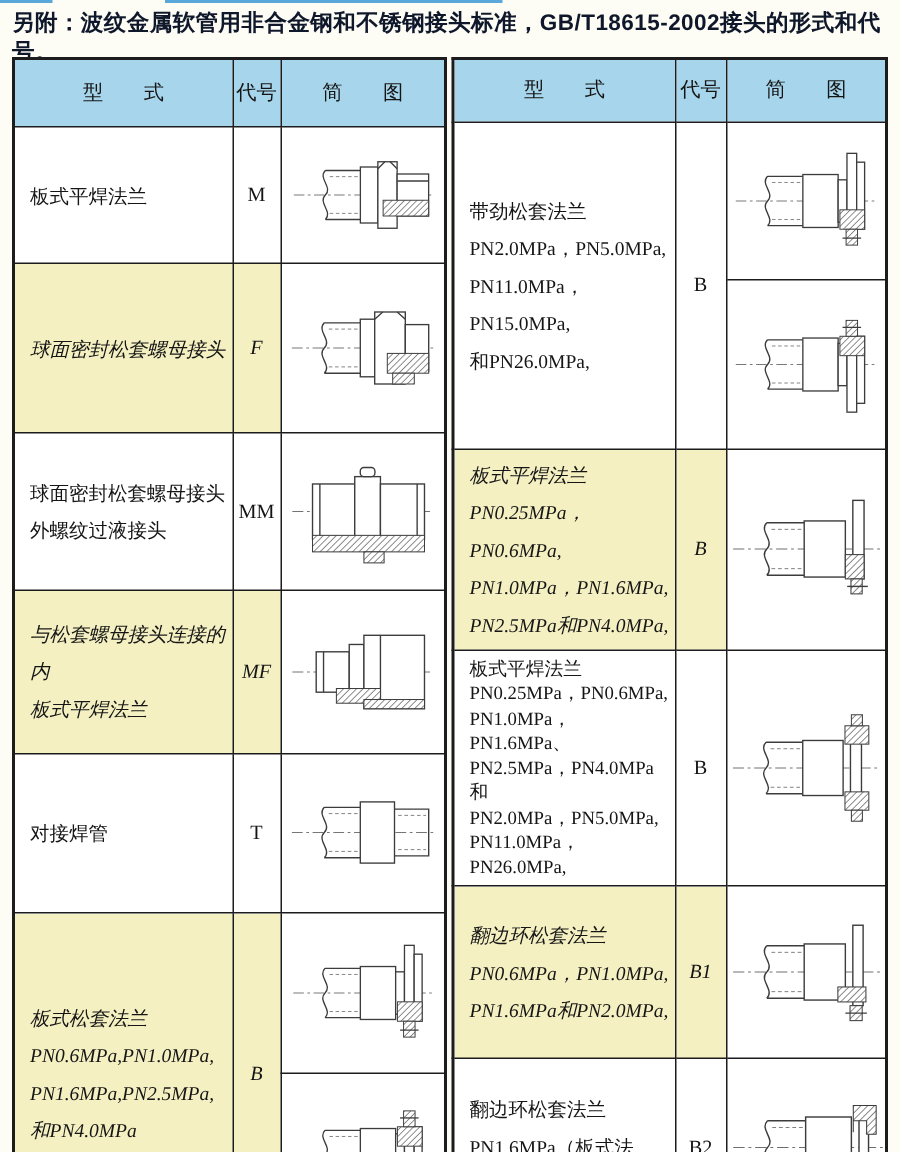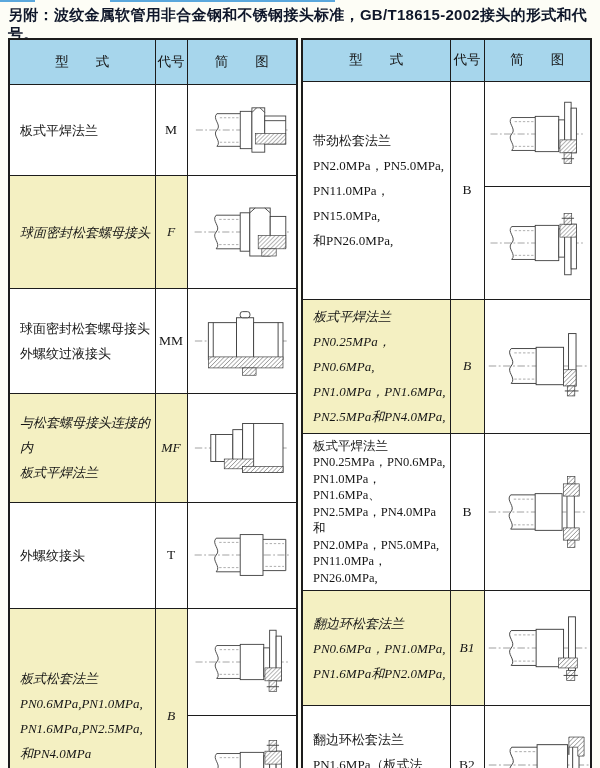"外螺纹接头" td.ty { text: 外螺纹接头 -> 对接焊管 }
